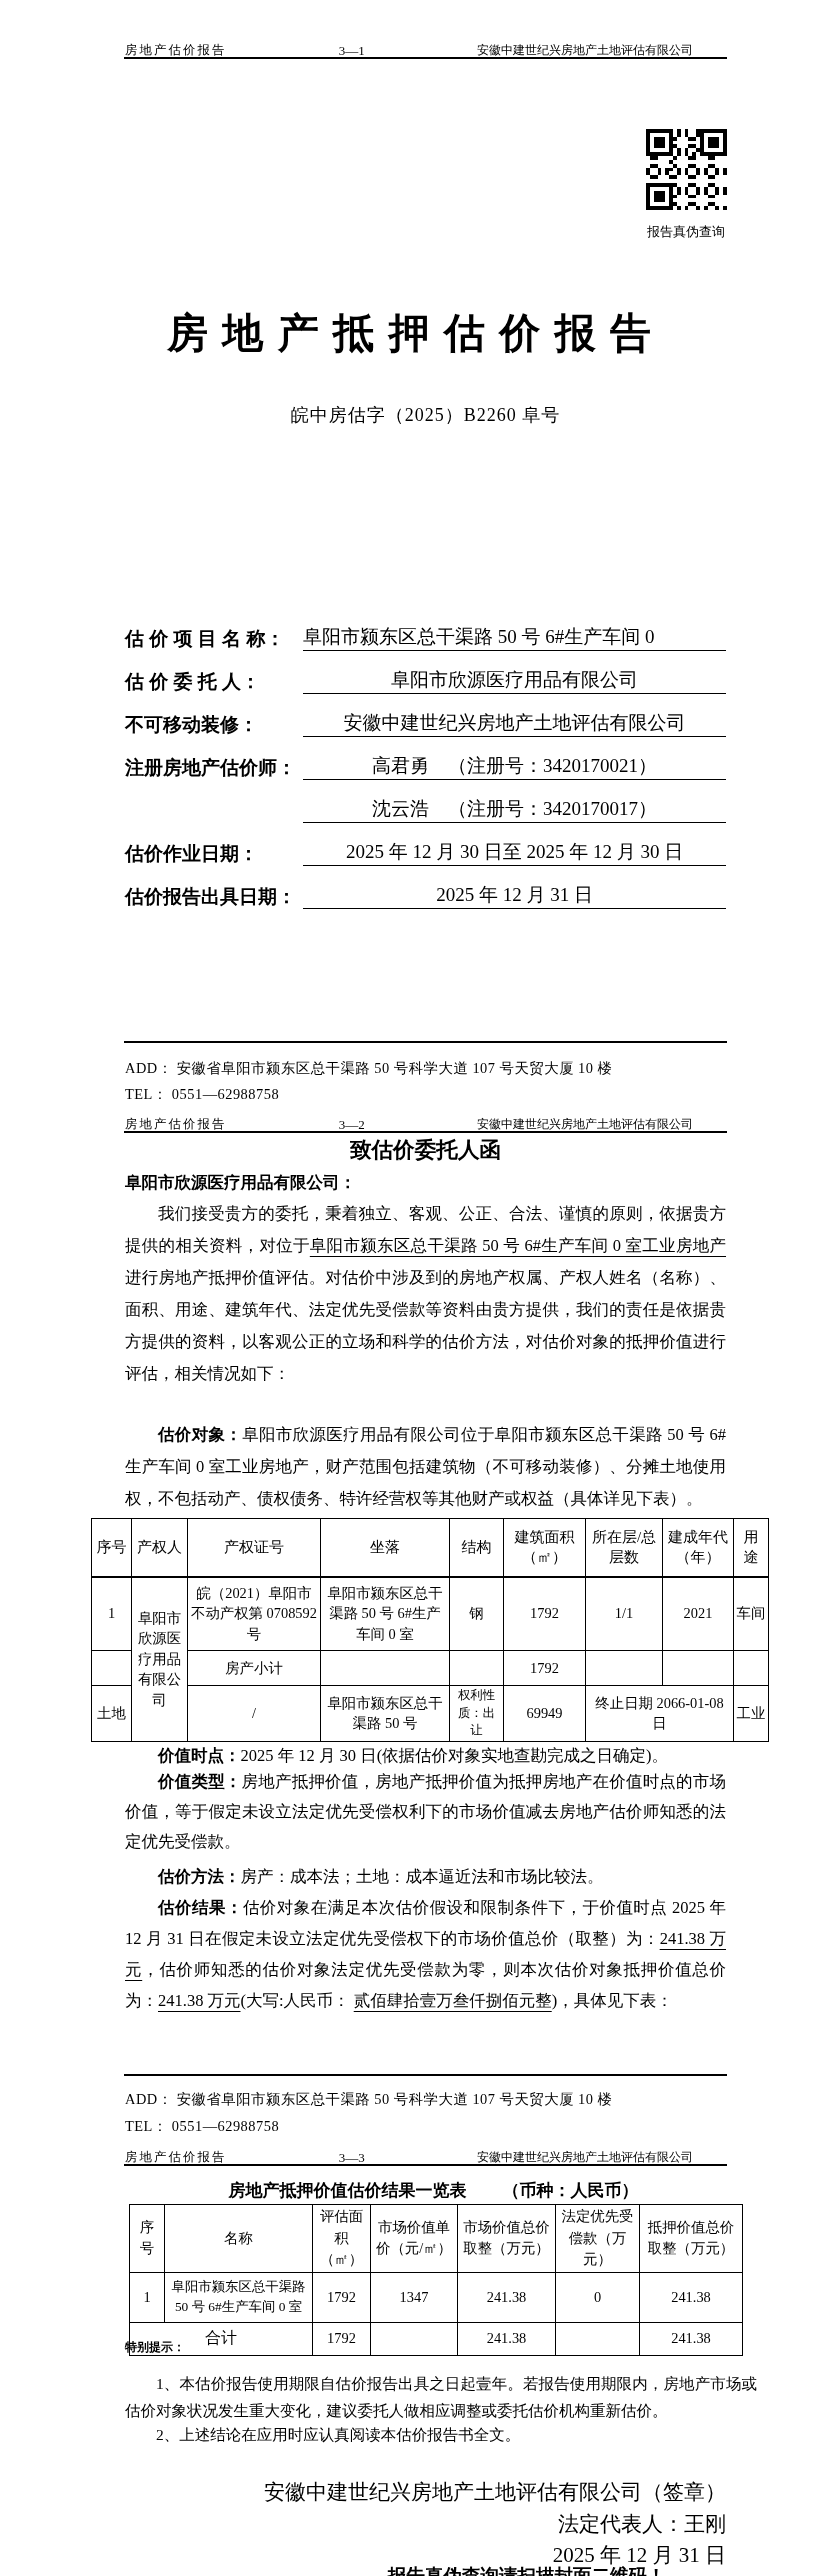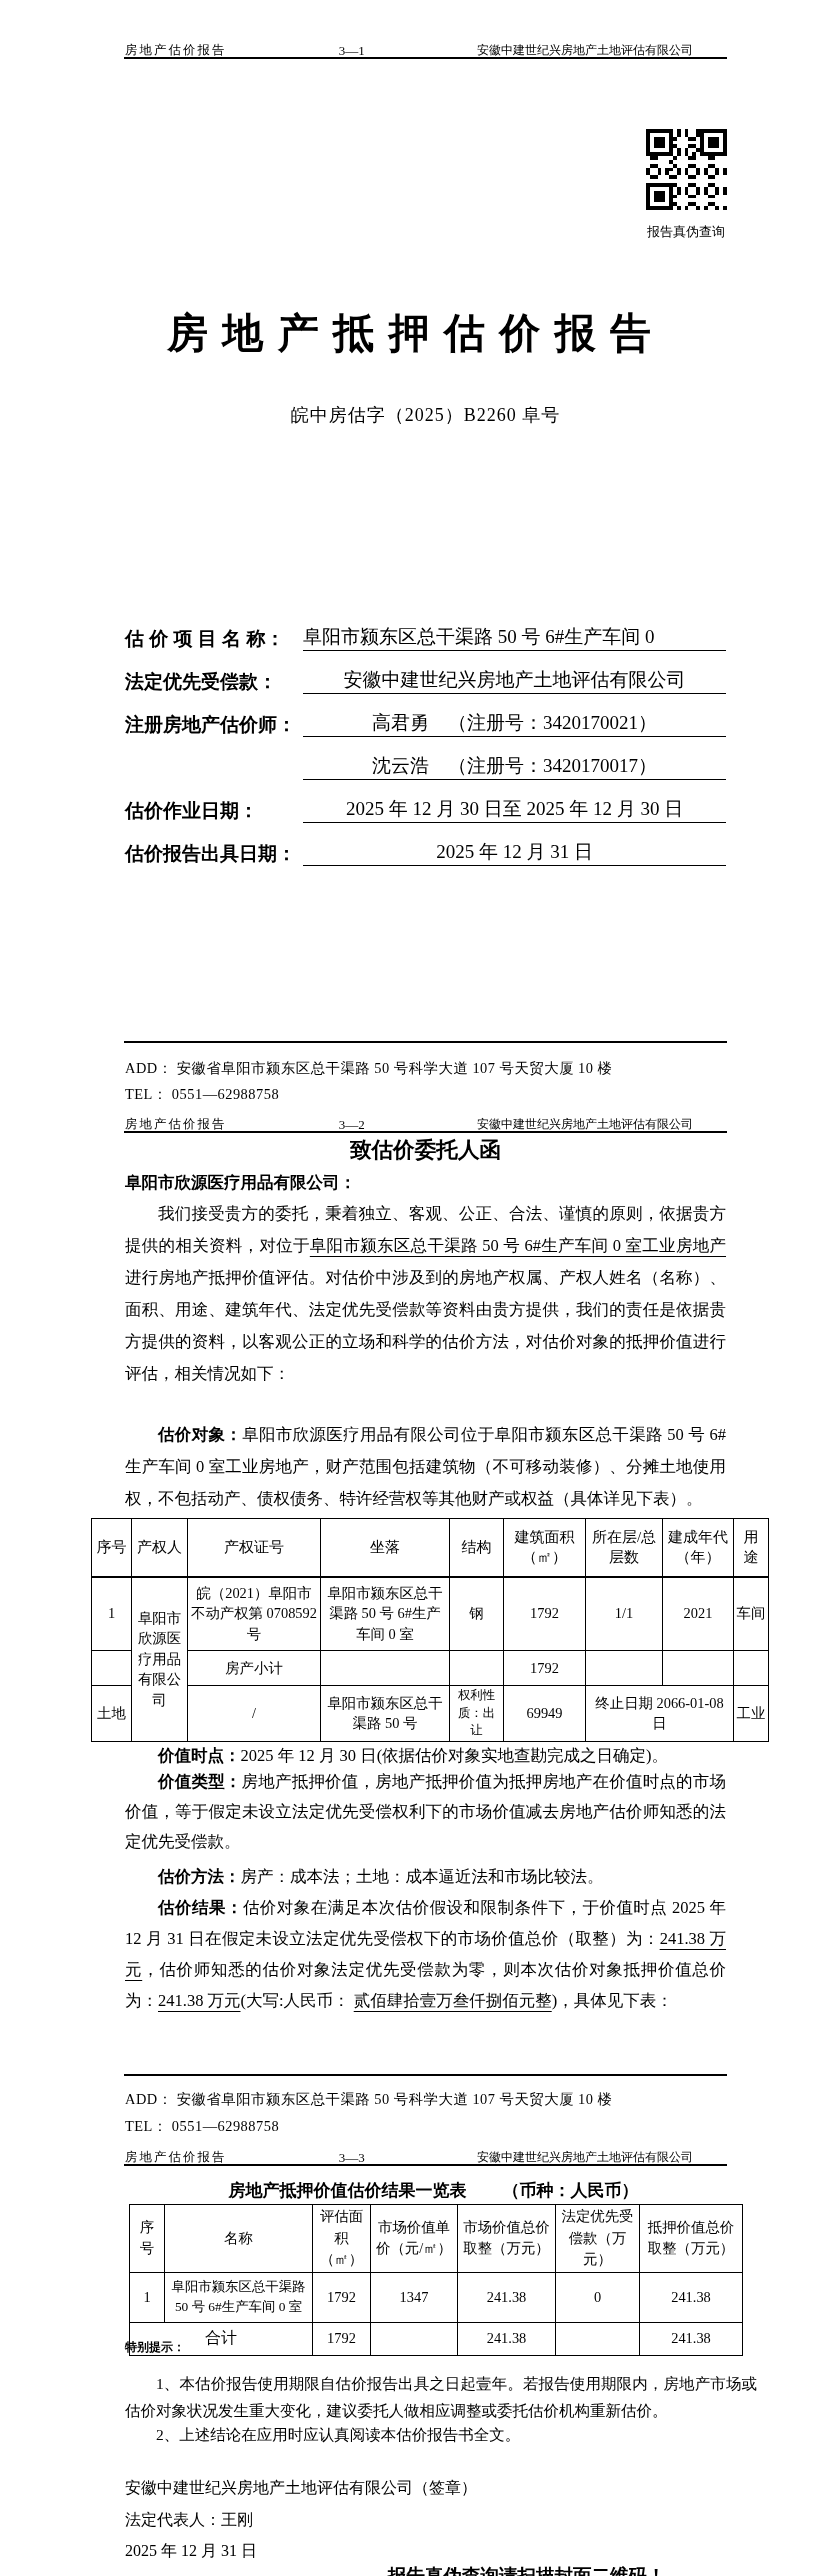"估 价 委 托 人：" div.frow { html: none -> <div> <span>估 价 委 托 人：</span> <span>阜阳市欣源医疗用品有限公司</span> </div> }
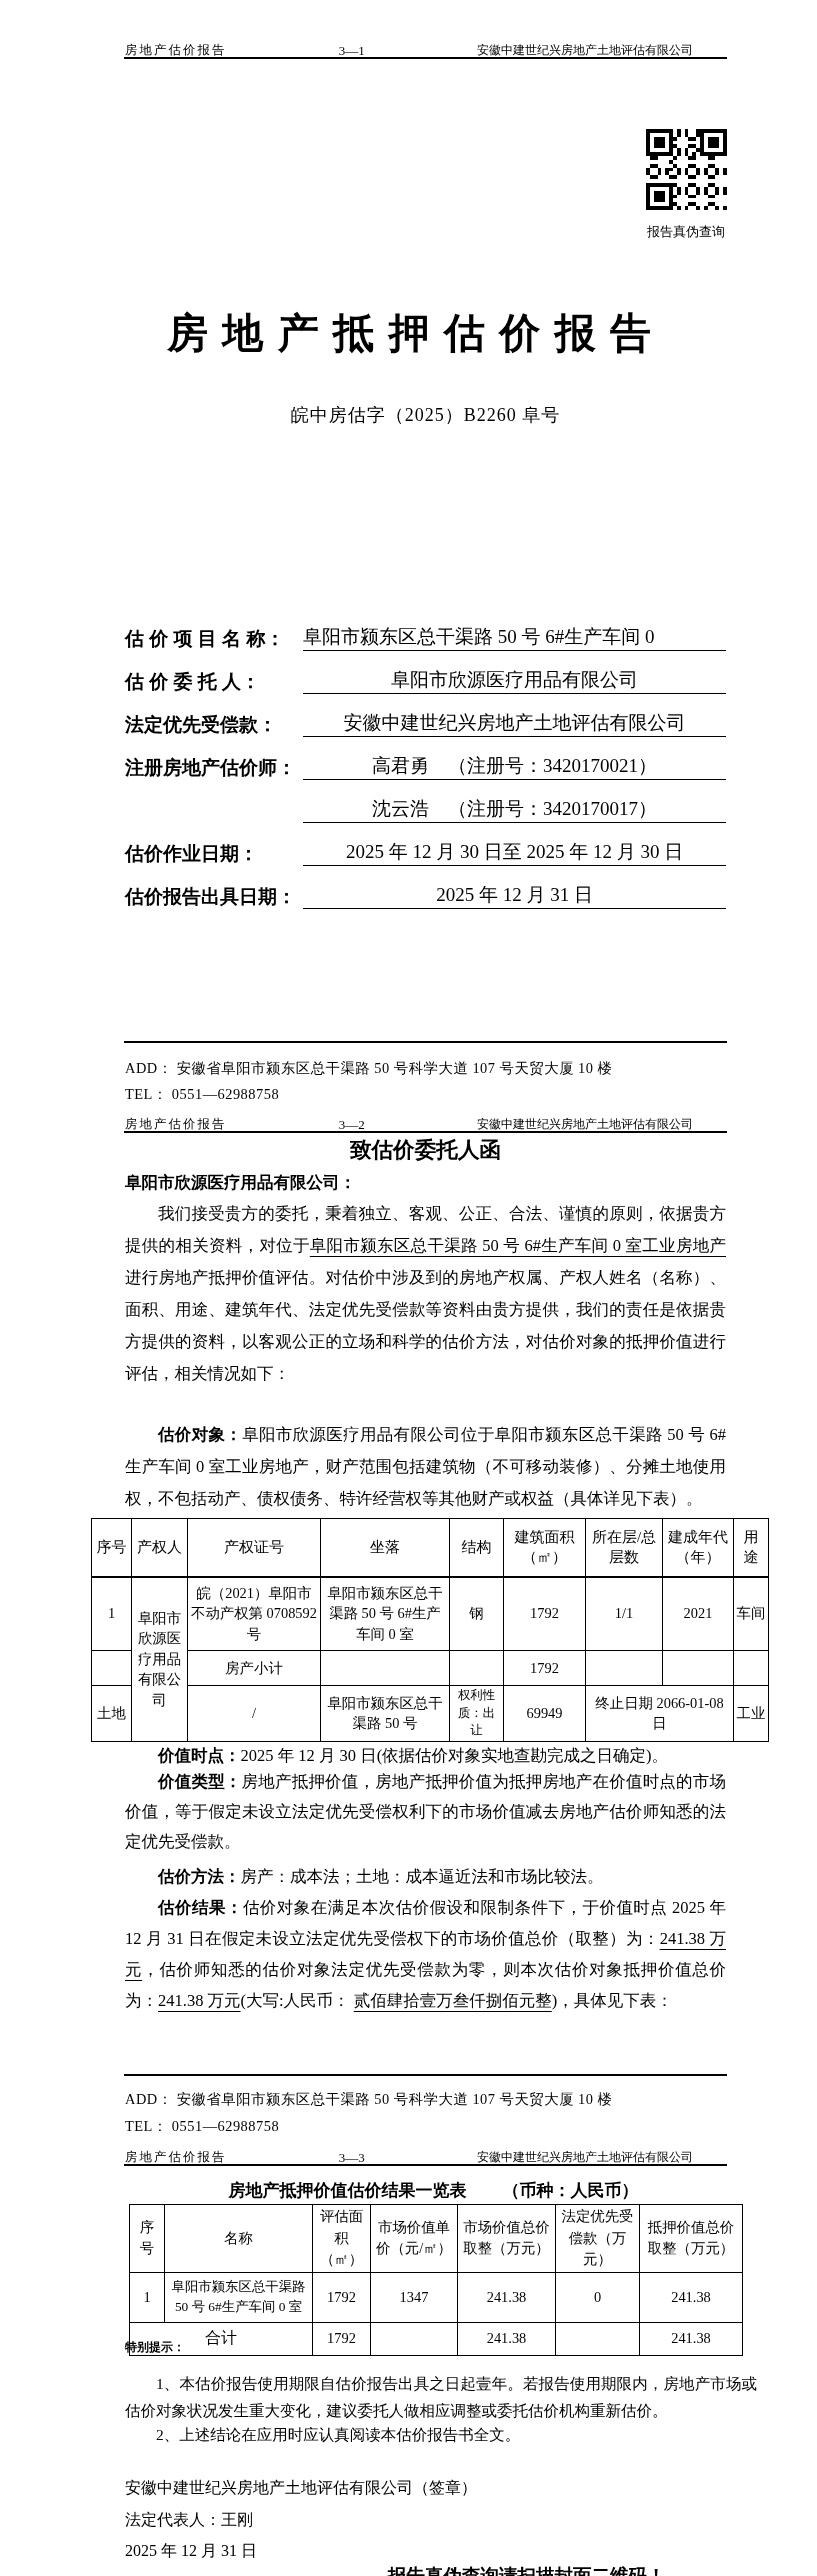"法定优先受偿款：" span.f-label { text: 法定优先受偿款 -> 不可移动装修 }
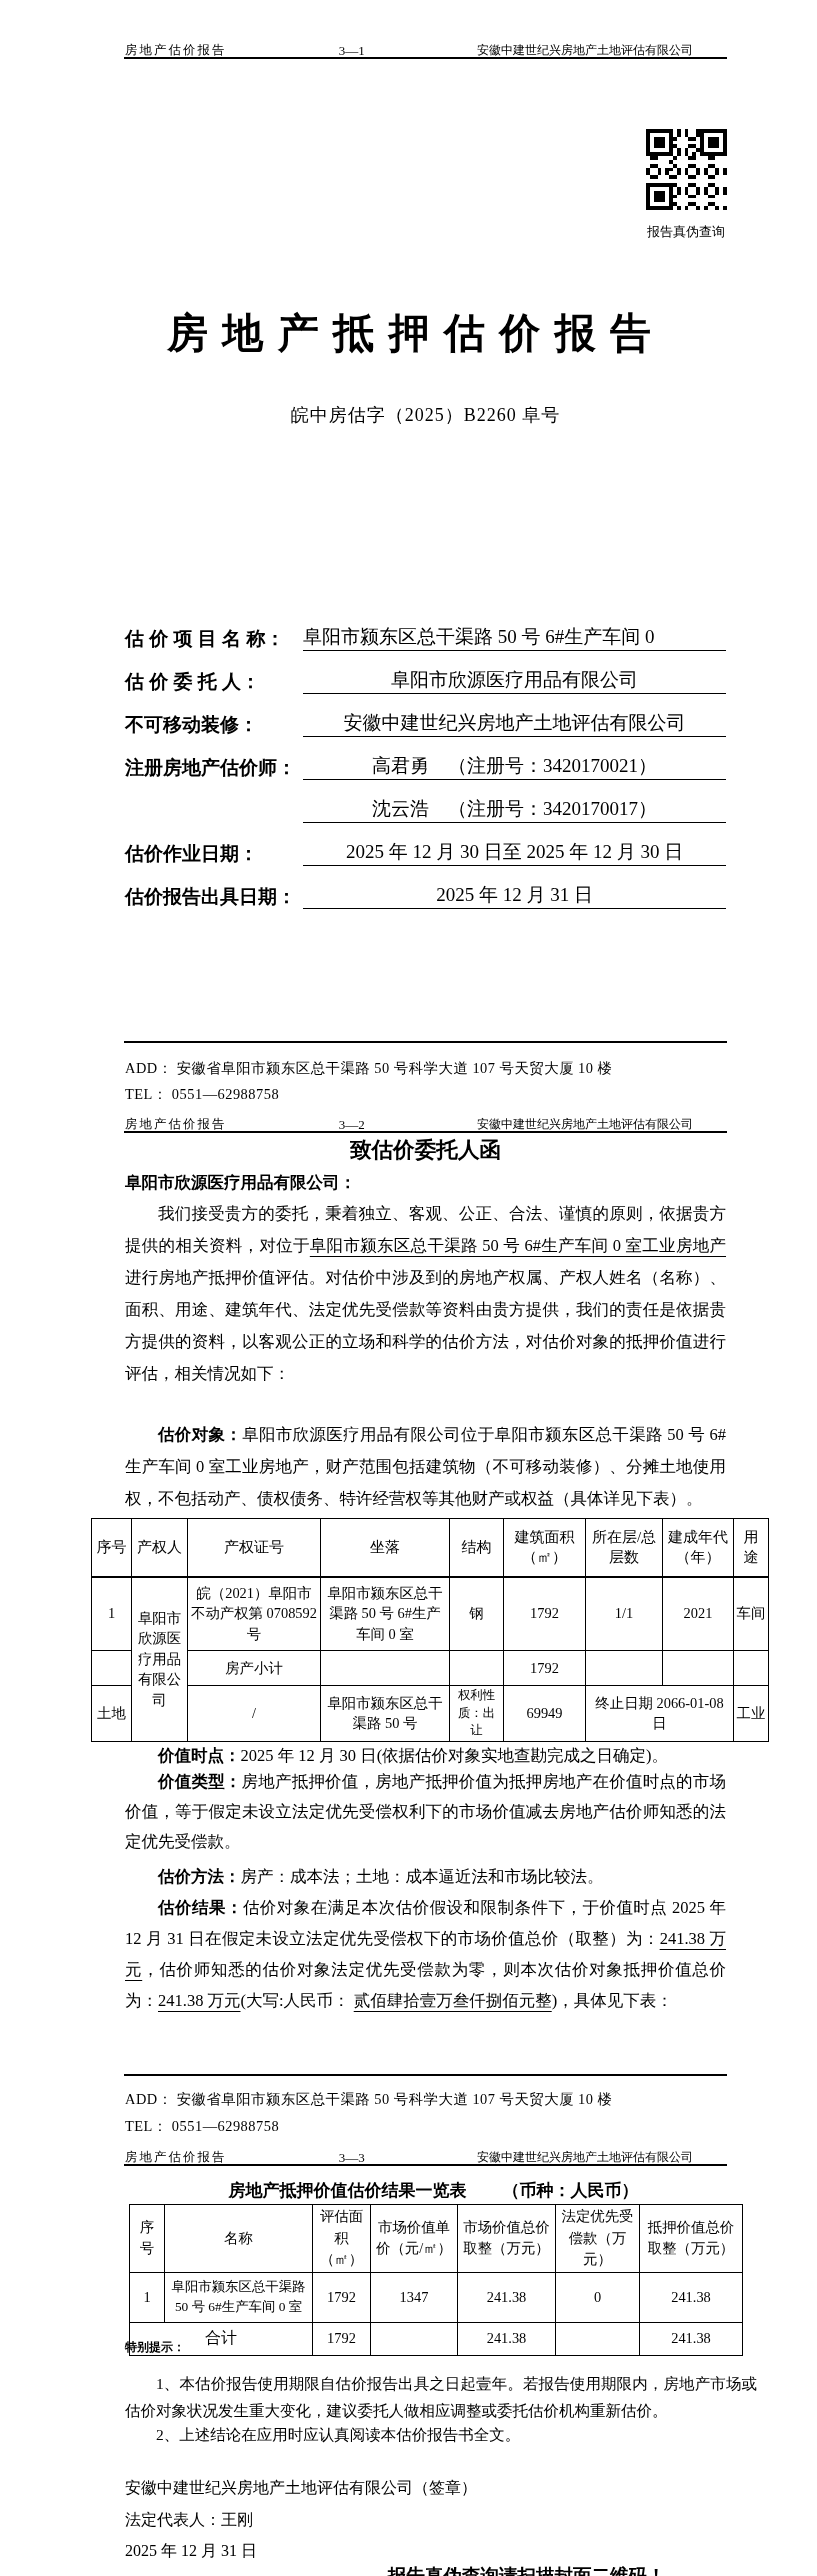"安徽中建世纪兴房地产土地评估有限公司（签章）" .sig { font-size: 16px -> 21px; text-align: left -> right }
